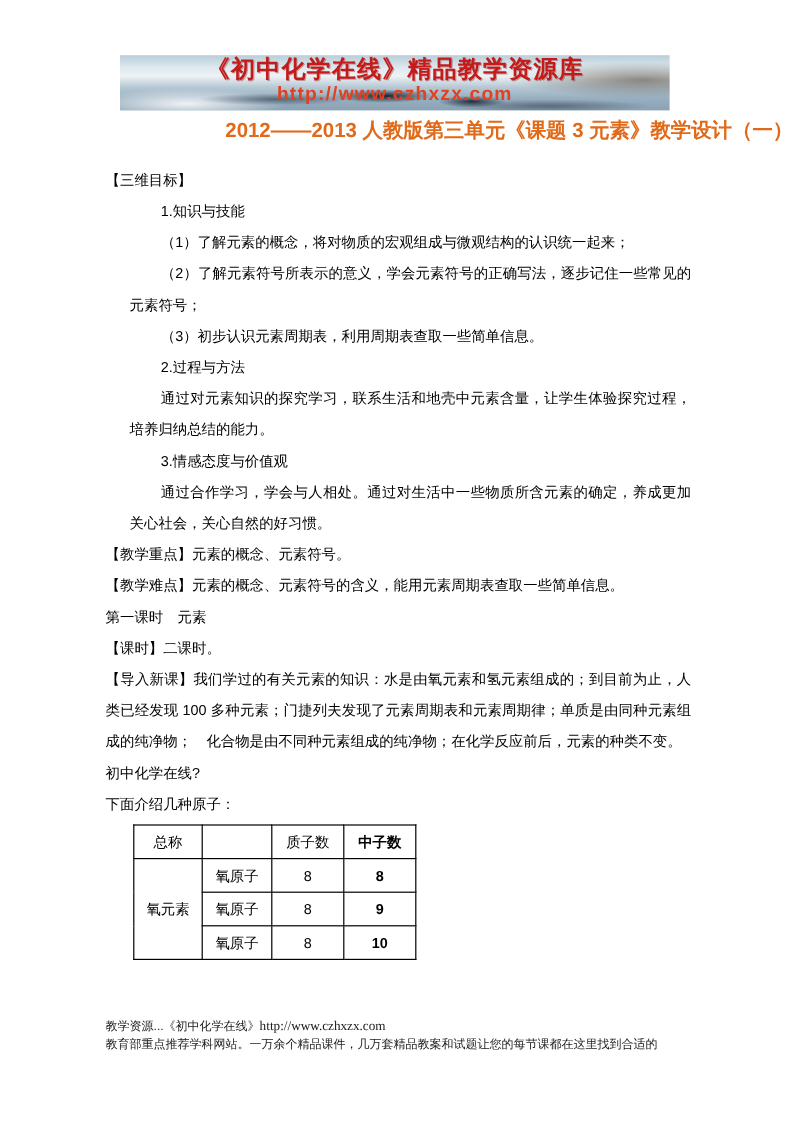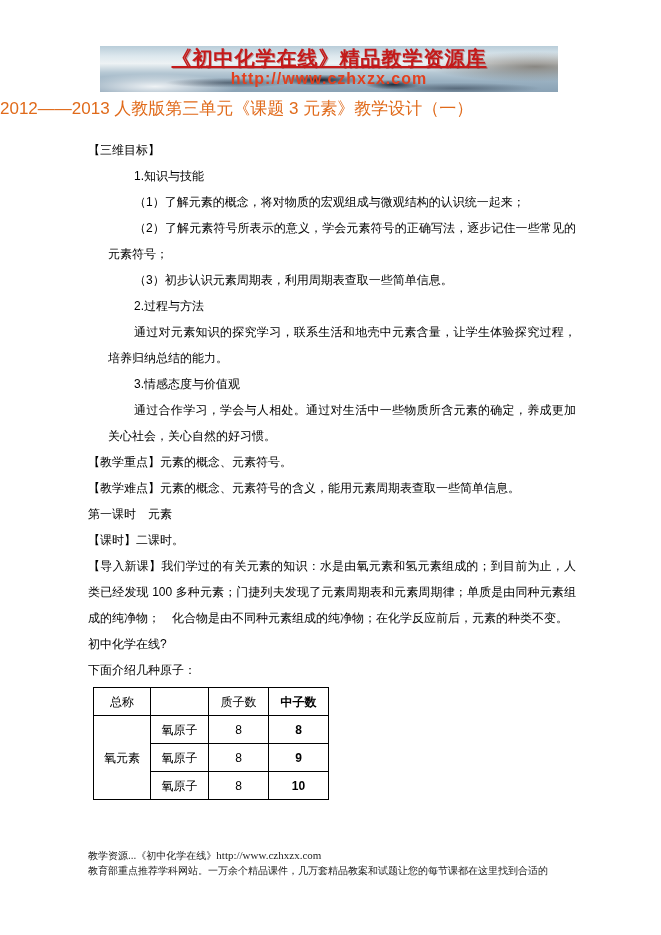"《初中化学在线》精品教学资源库" .banner-title { text-decoration: underline -> none }
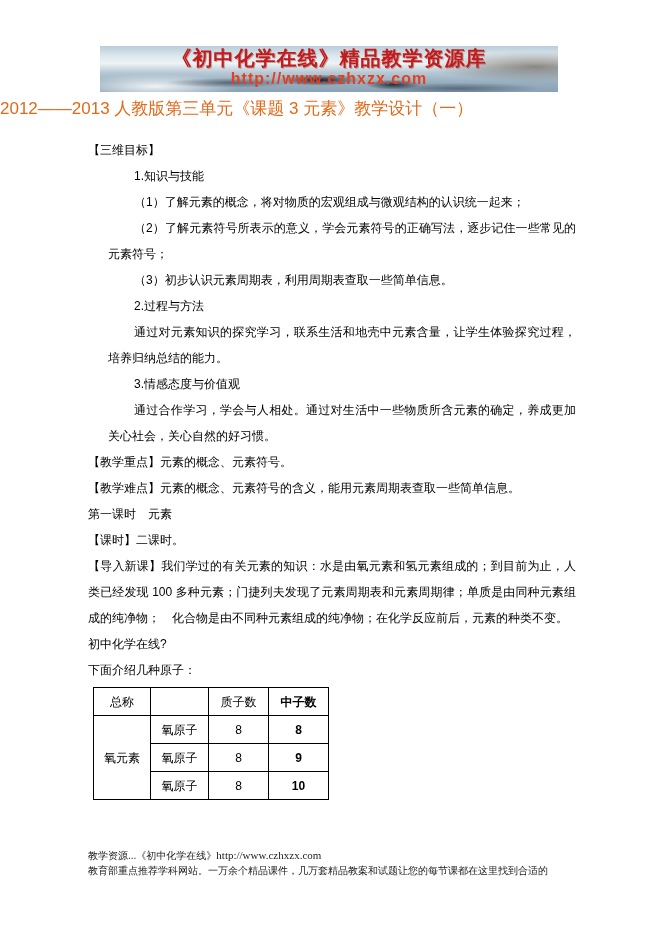"2012——2013 人教版第三单元《课题 3 元素》教学设计（一）" .doc-title { font-weight: normal -> bold; text-align: left -> right }
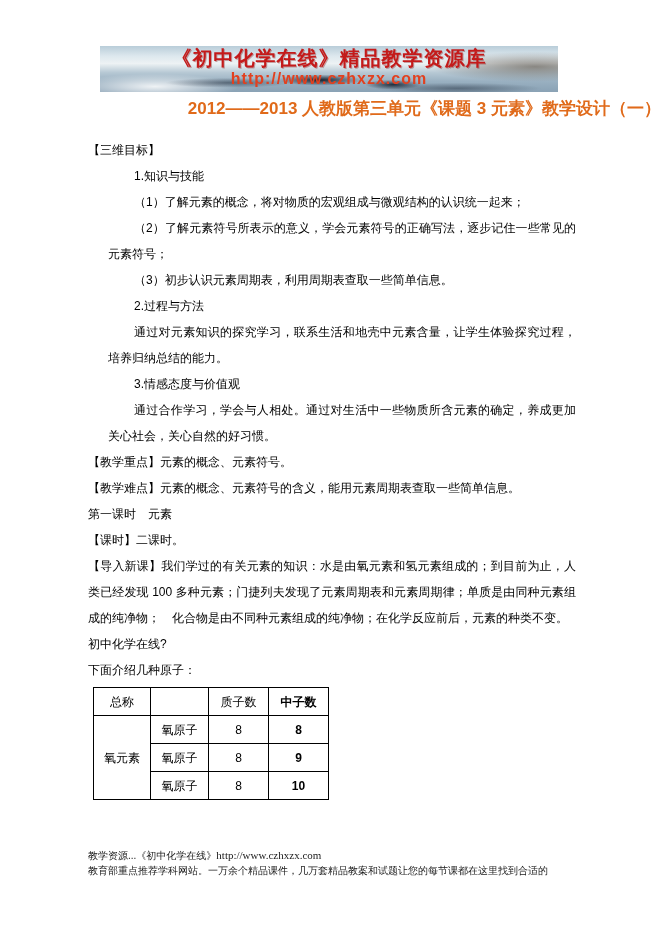"总称" table.atoms { margin: 4px 0 0 5px -> 4px 0 0 23px }
